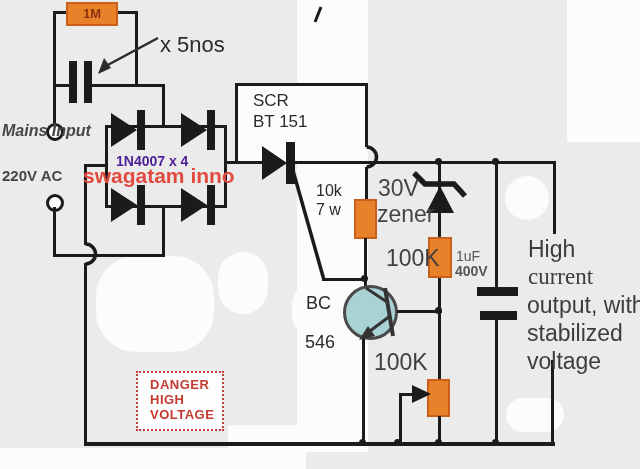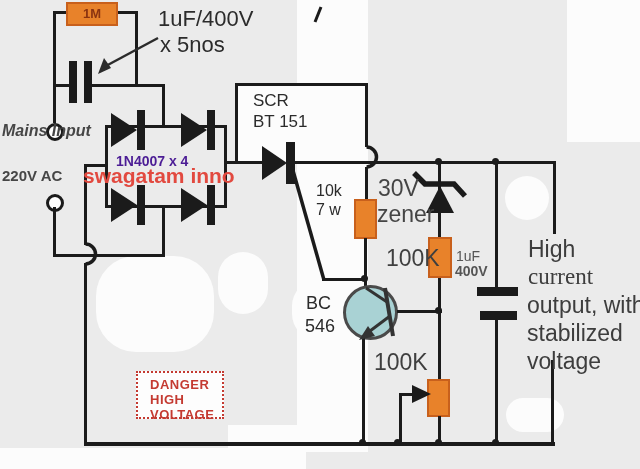"1uF/400V" div.lbl { html: <div>1uF/400V</div> -> none }
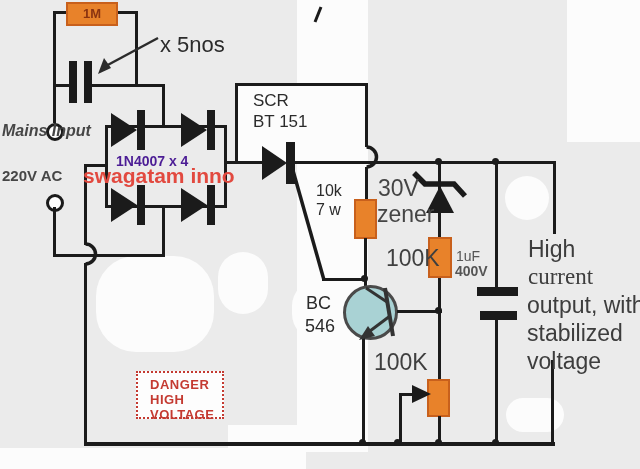"546" div.lbl { top: 316px -> 332px }
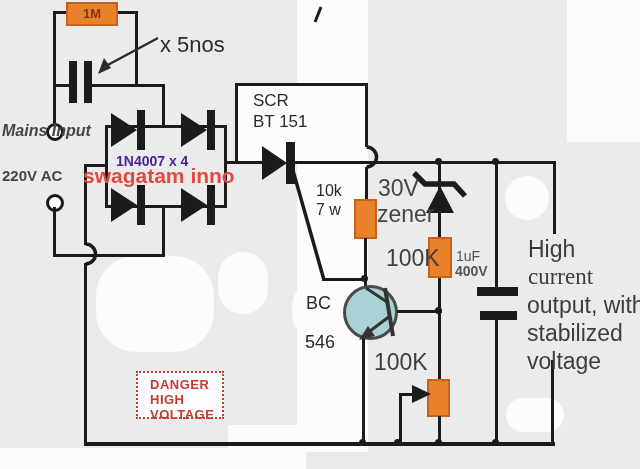"DANGER" div { height: 48px -> 60px }
